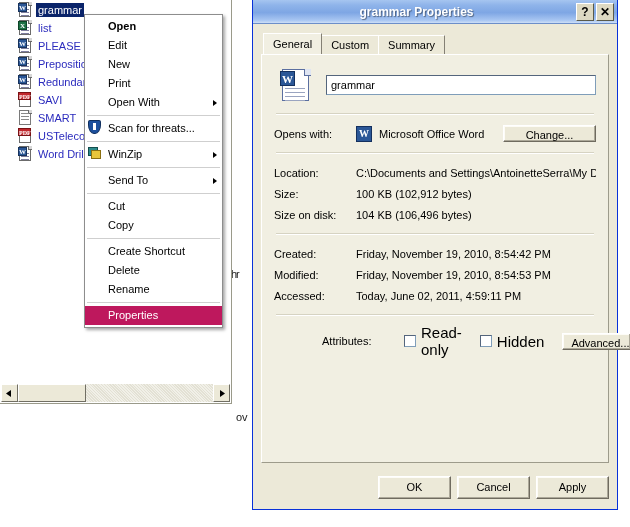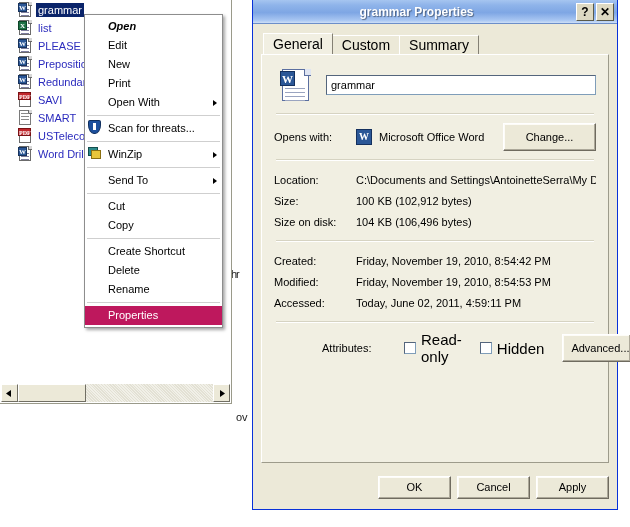"Open" .ctx-item.bold { font-style: italic -> none }
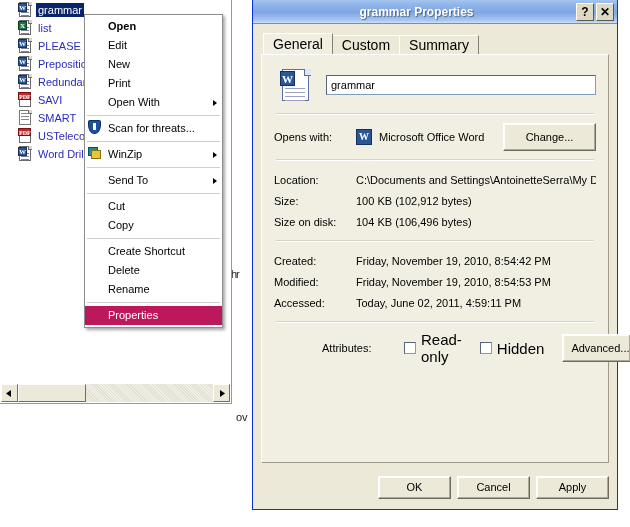"General" .tab { font-size: 14px -> 11px }
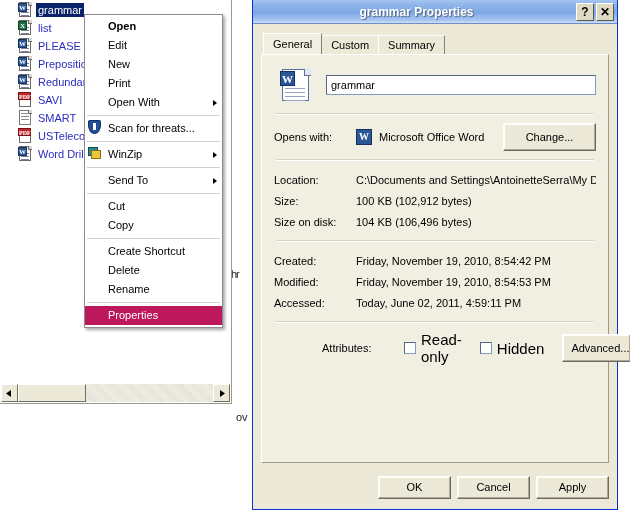"Change..." .btn { height: 28px -> 17px }
